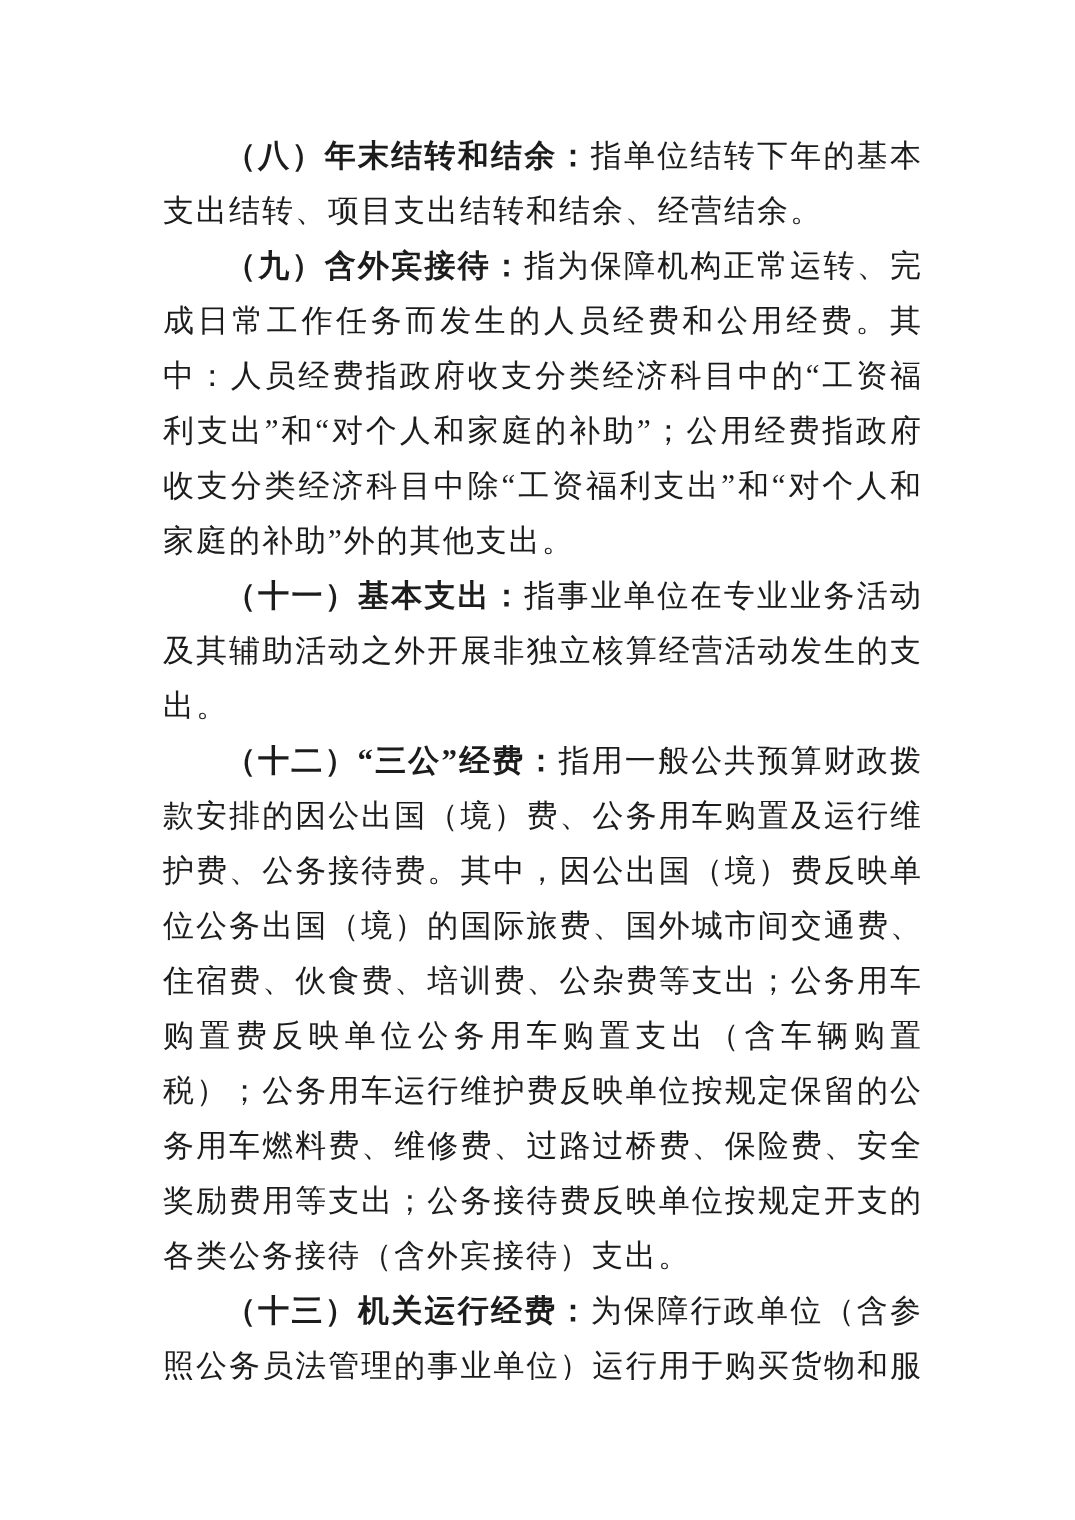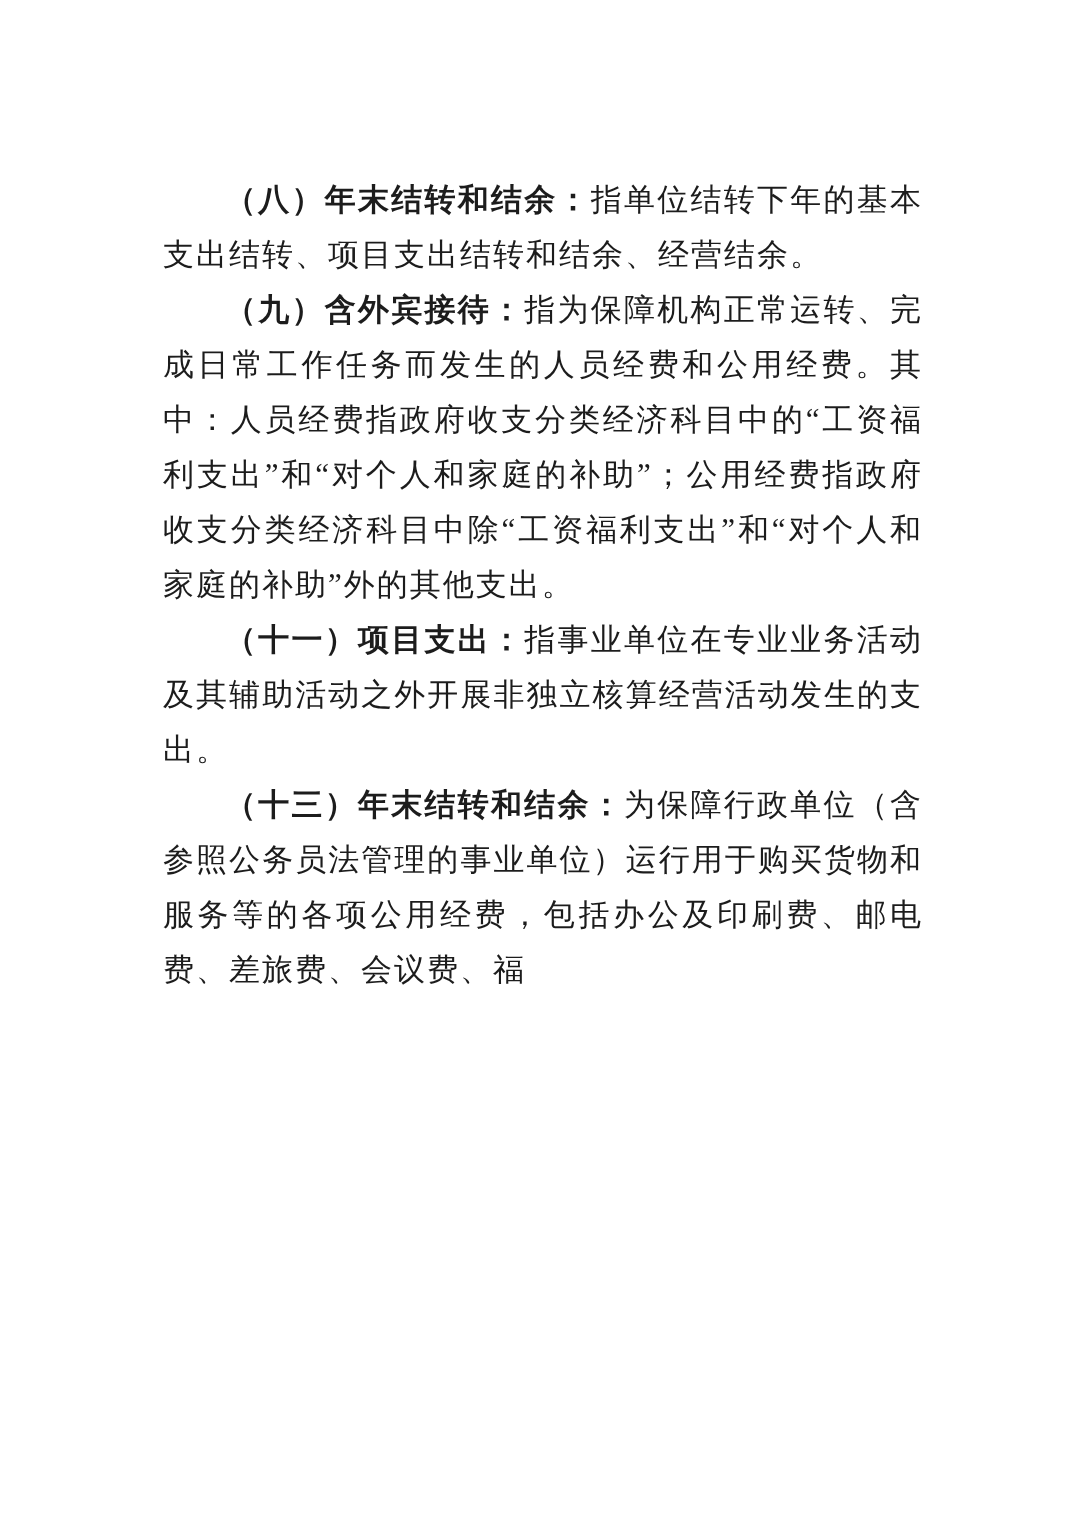"（八）年末结转和结余：指单位结转下年的基本支出结转、项目支出结转和结余、经营结余" .page { margin-top: 44px -> none }
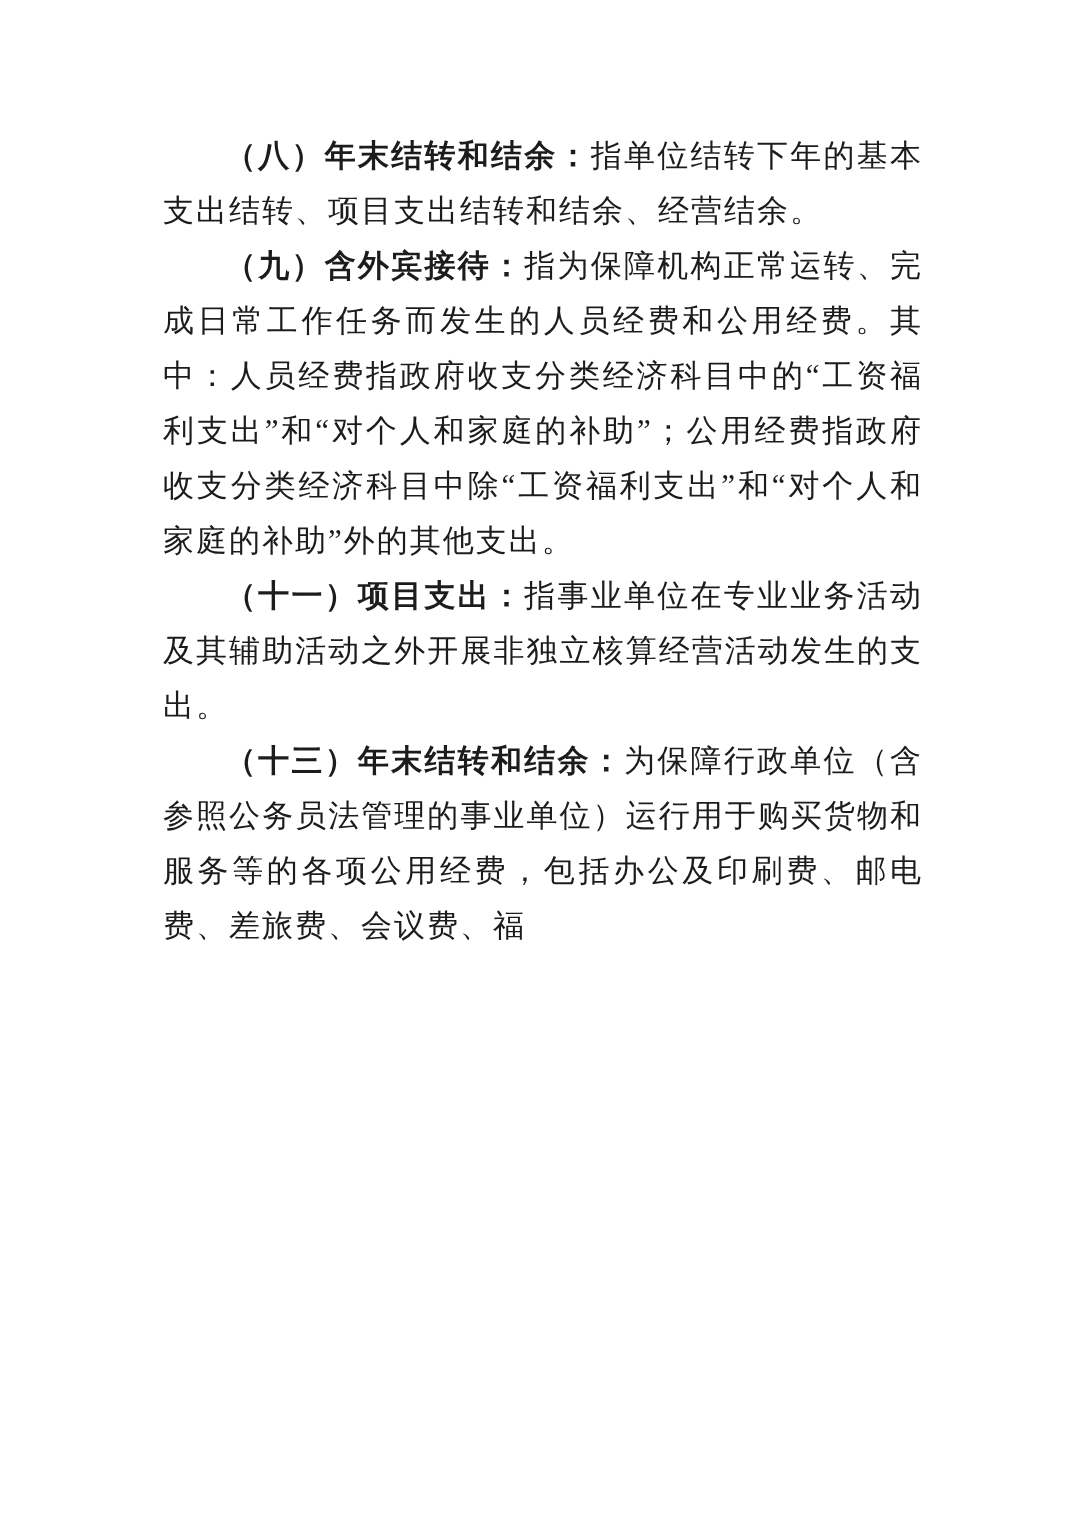"（十一）项目支出：" span.para-heading { text: 项目 -> 基本 }
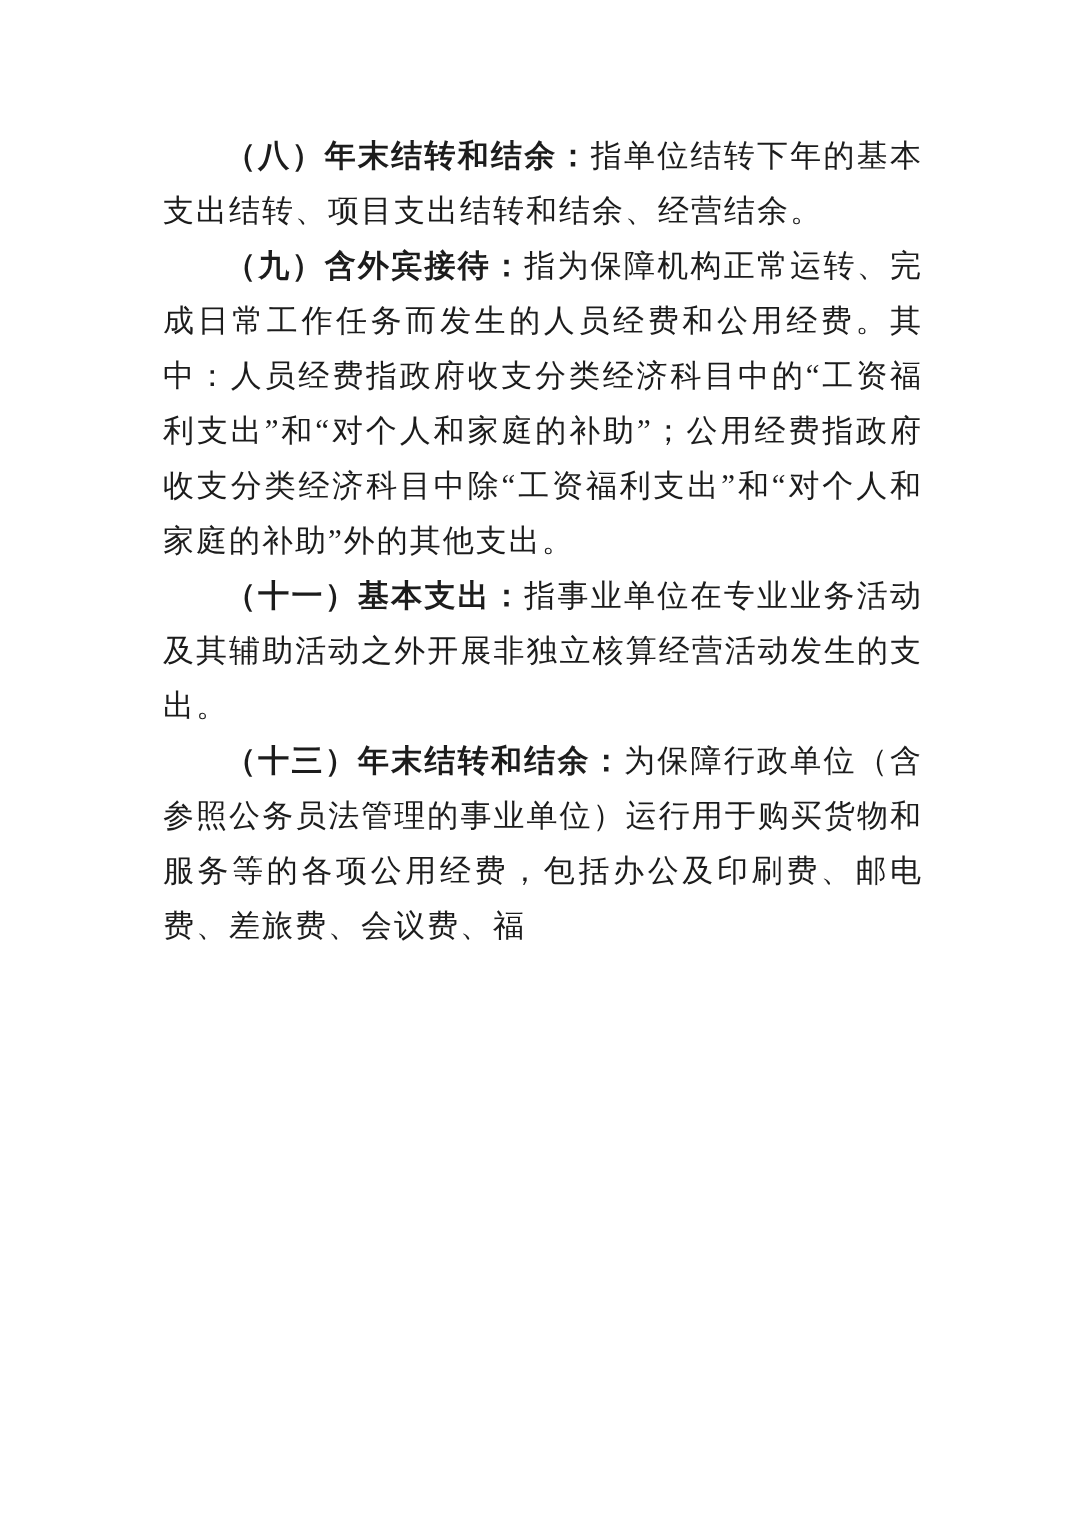"（十二）“三公”经费：指用一般公共预算财政拨款安排的因公出国（境）费、公务用车购" p.para { html: none -> <p><span>（十二）“三公”经费：</span><span>指用一般公共预算财政拨款安排的因公出国（境）费、公务用车购置及运行维护费、公务接待费。其中，因公出国（境）费反映单位公务出国（境）的国际旅费、国外城市间交通费、住宿费、伙食费、培训费、公杂费等支出；公务用车购置费反映单位公务用车购置支出（含车辆购置税）；公务用车运行维护费反映单位按规定保留的公务用车燃料费、维修费、过路过桥费、保险费、安全奖励费用等支出；公务接待费反映单位按规定开支的各类公务接待（含外宾接待）支出。</span></p> }
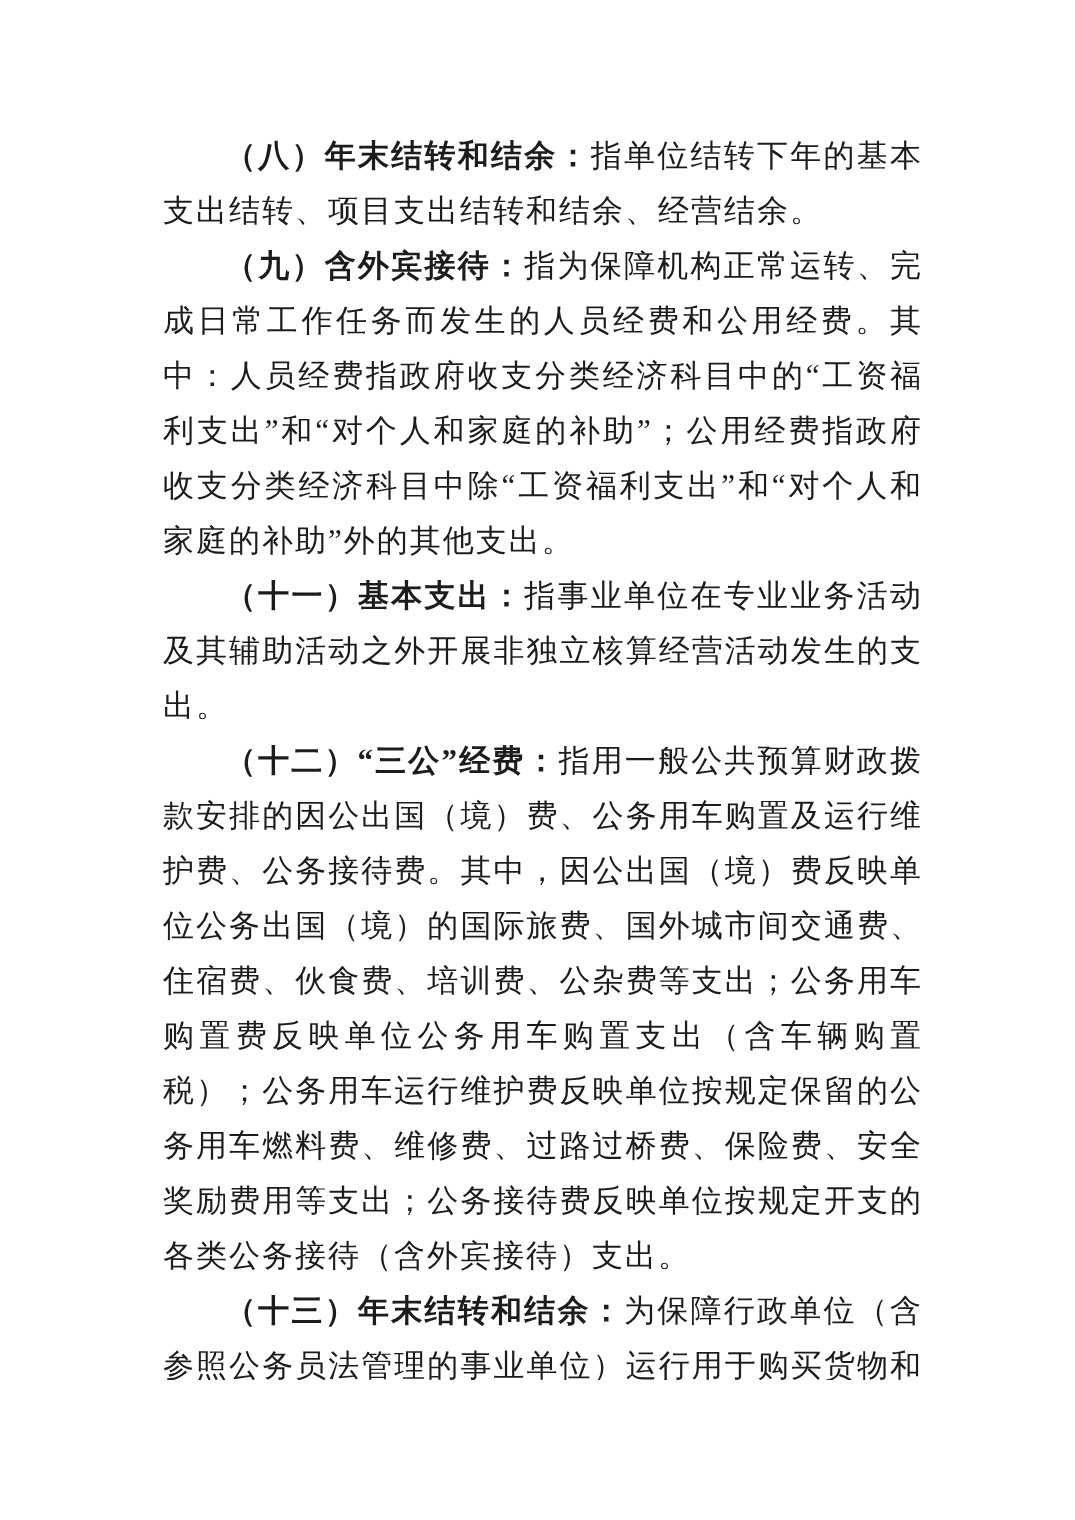"（十三）年末结转和结余：" span.para-heading { text: 年末结转和结余 -> 机关运行经费 }
